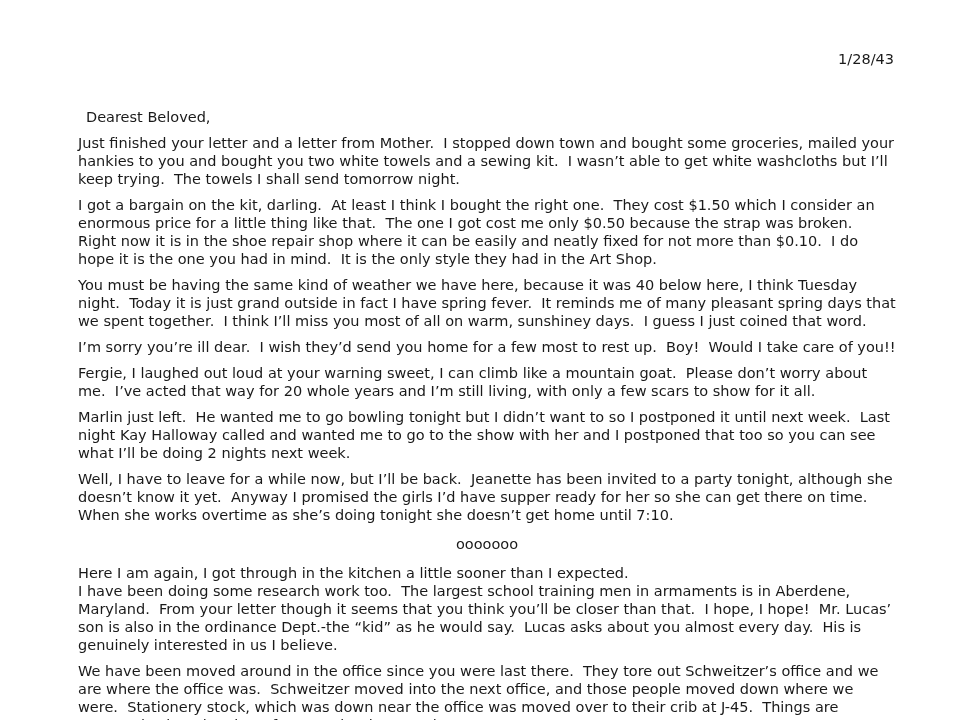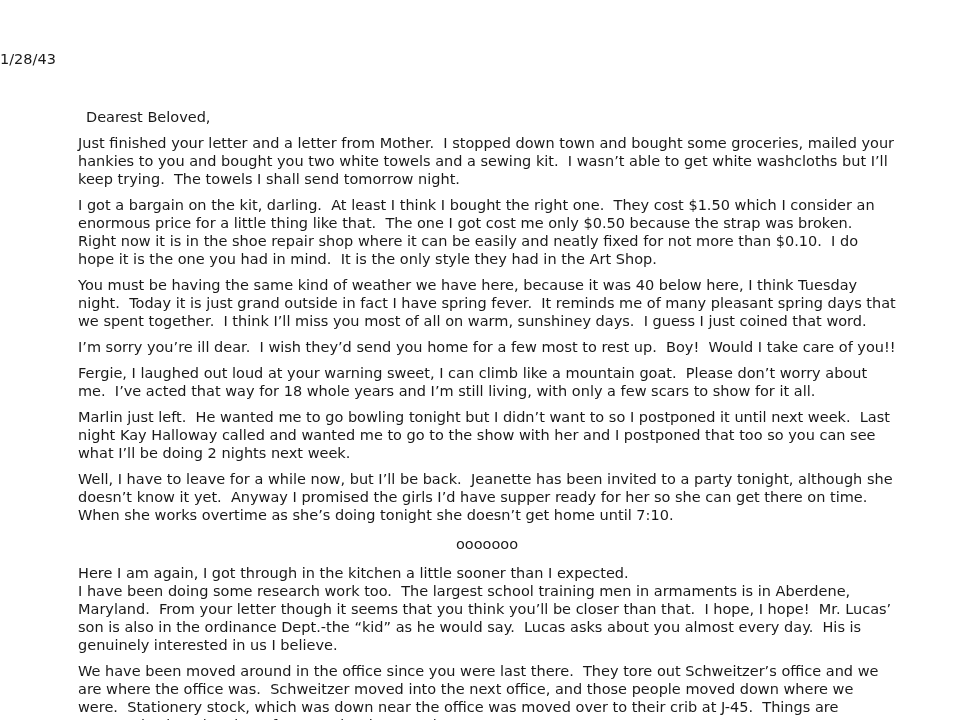"1/28/43" .date-block { margin-left: none -> 24px; text-align: none -> right }
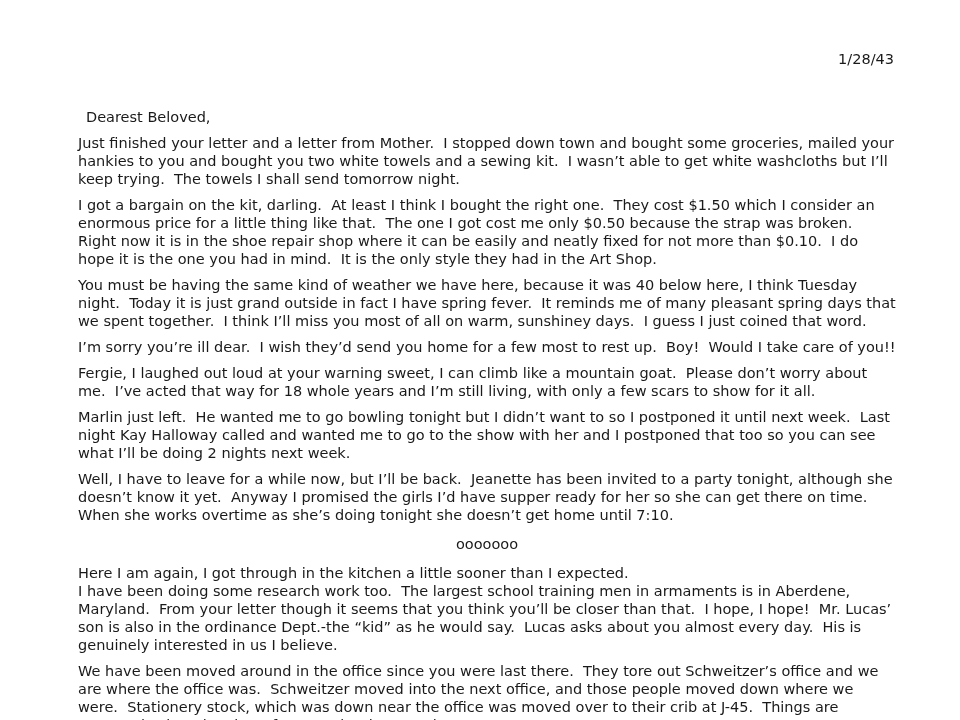"Fergie, I laughed out loud" p.para { text: 18 -> 20 }
